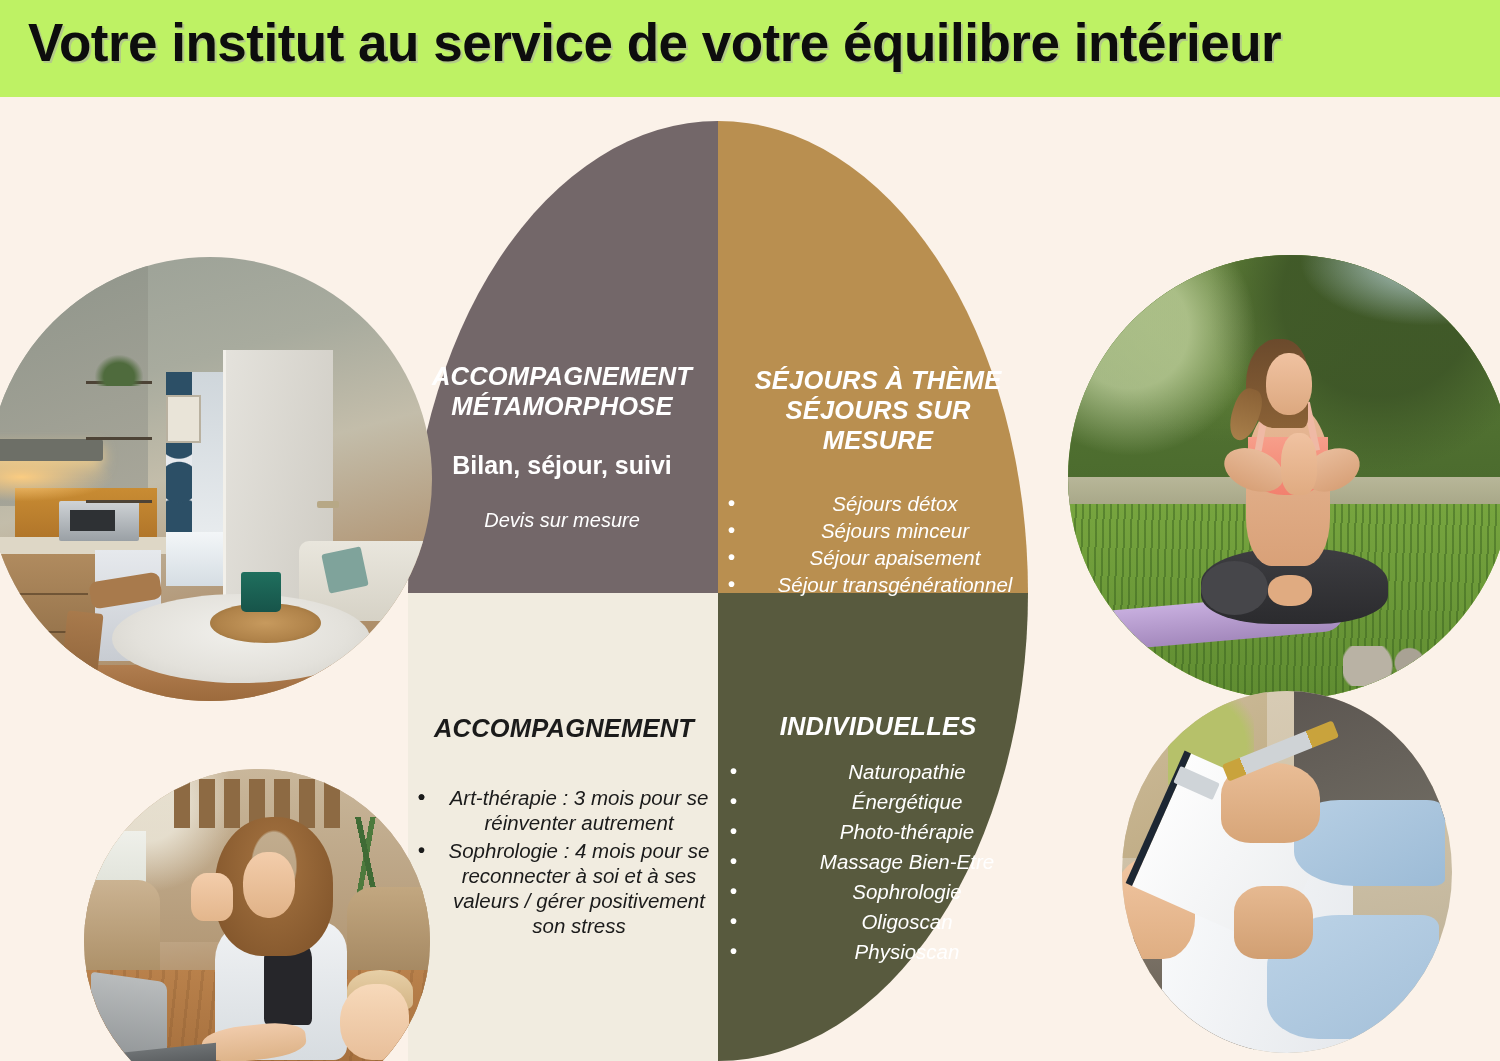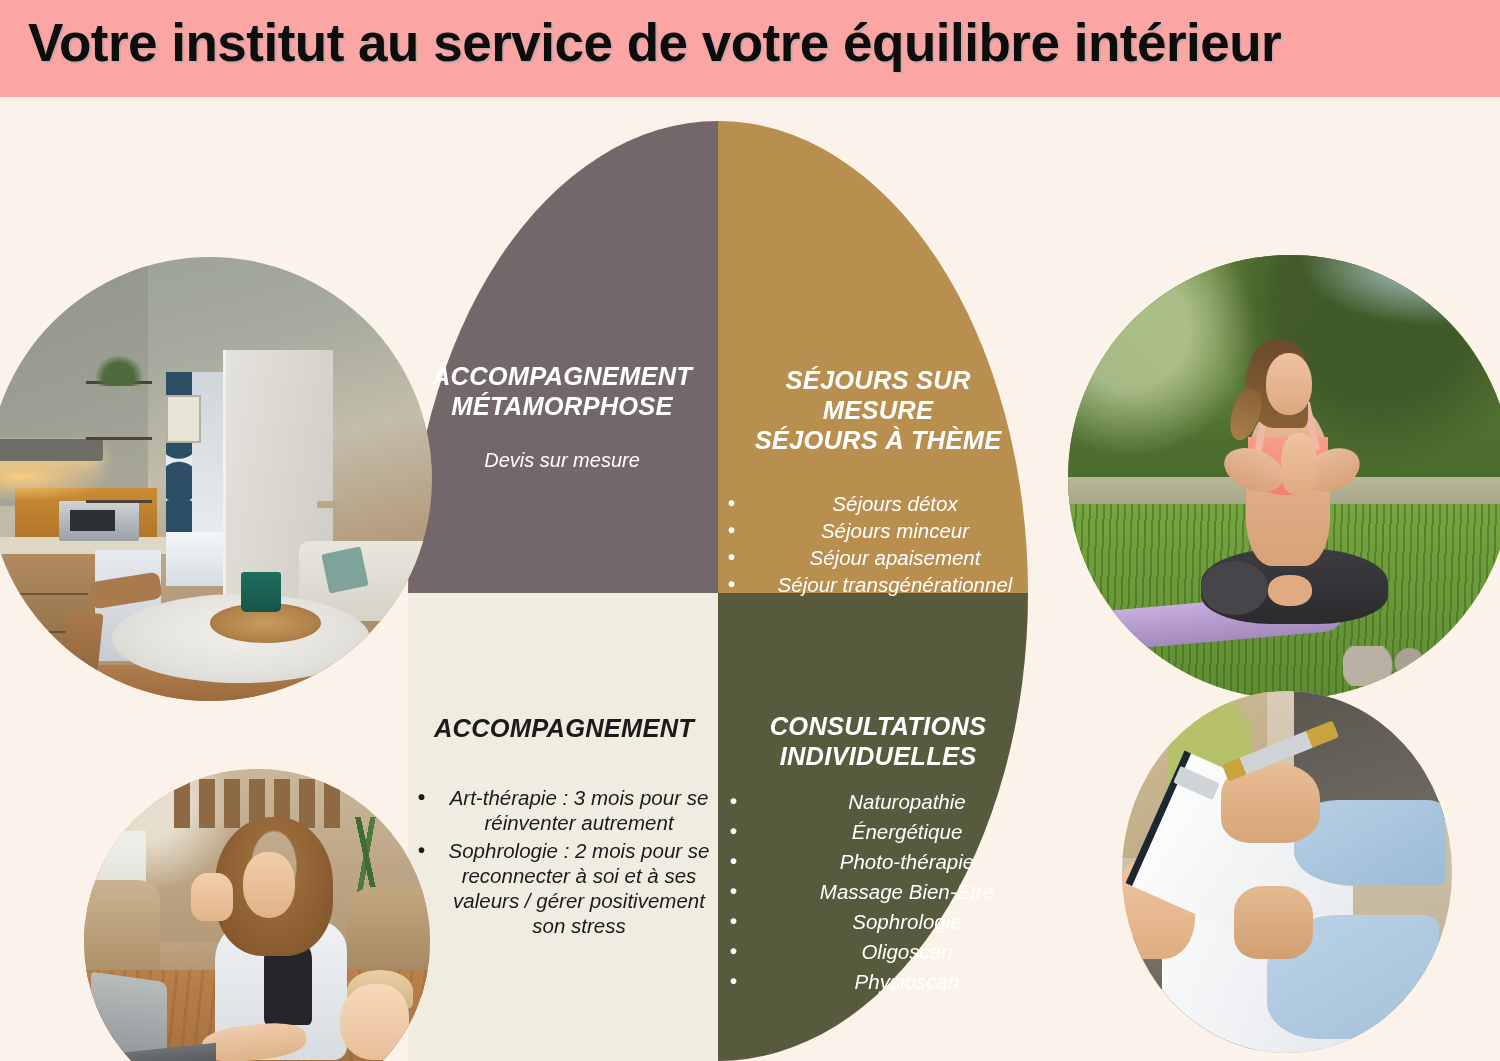"Votre institut au service de" div { background: #fca5a5 -> #bef264 }
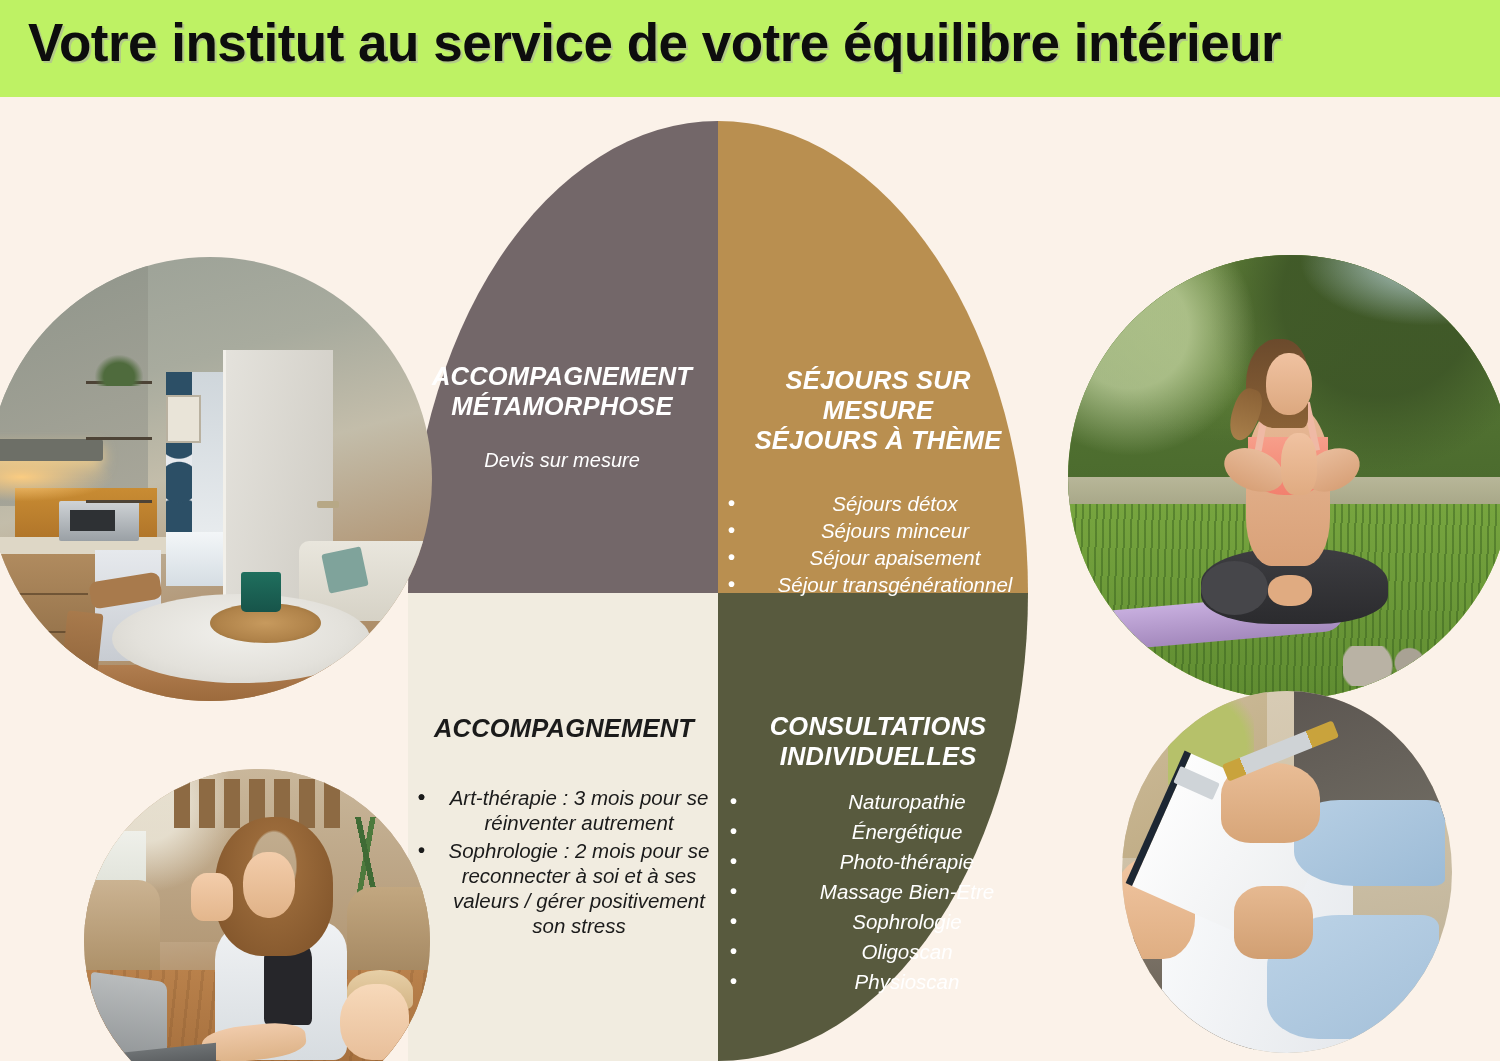"SÉJOURS SUR MESURE" div { order: before "SÉJOURS À THÈME" -> after "SÉJOURS À THÈME" }
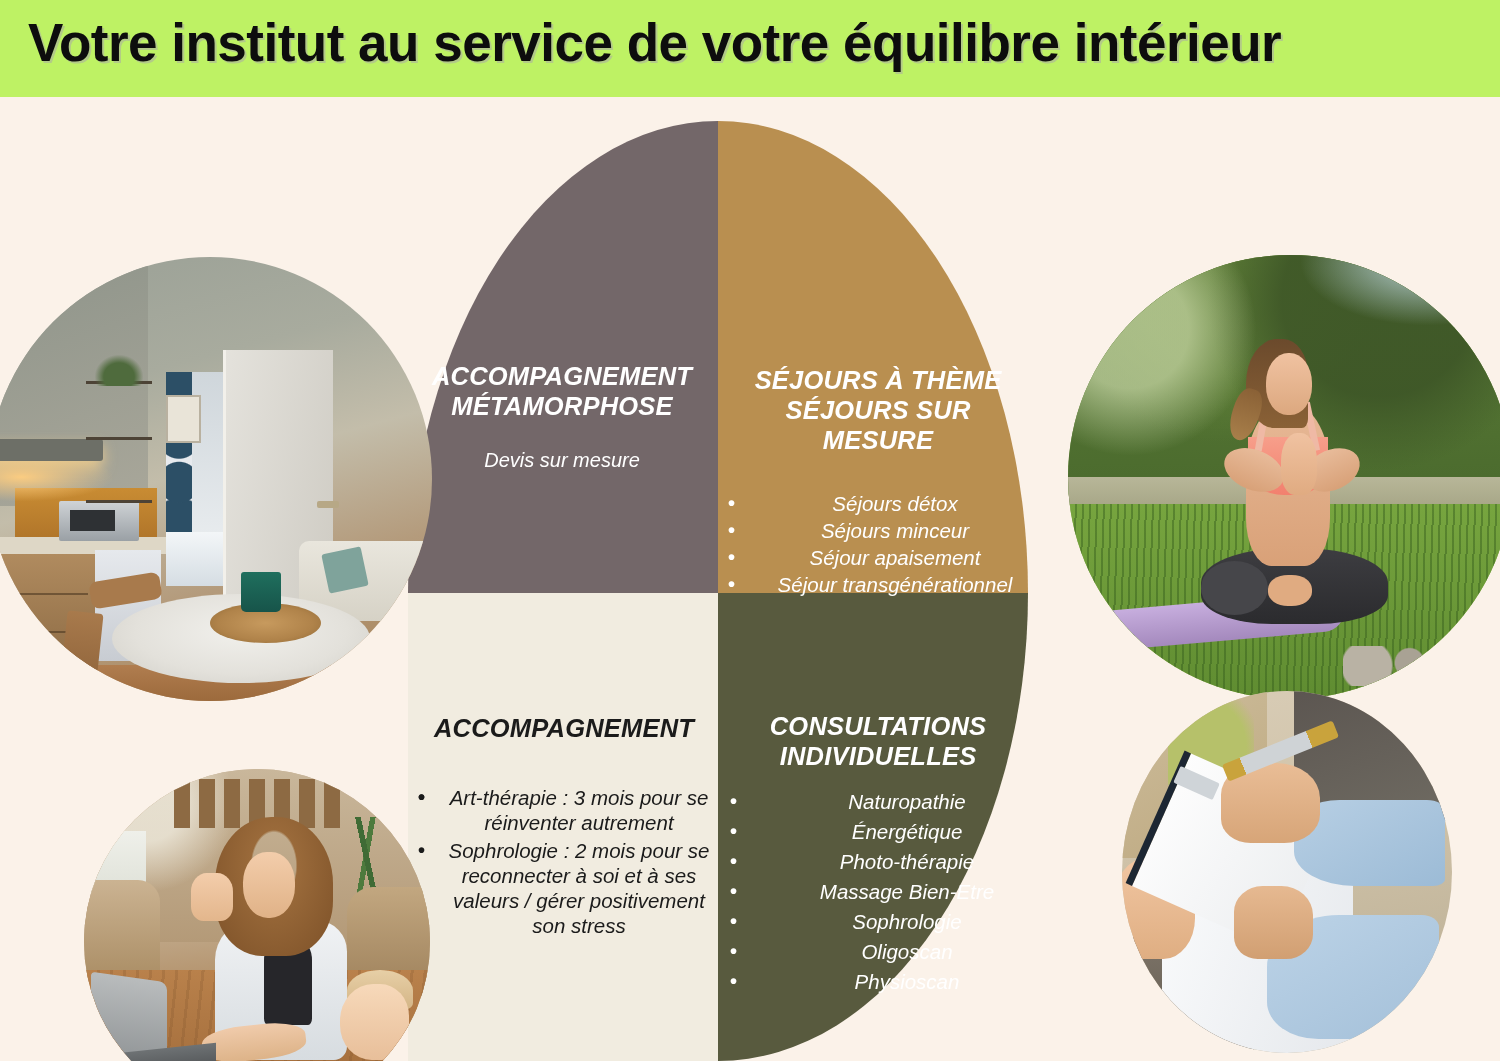"Bilan, séjour, suivi" div.q-sub { html: none -> <div>Bilan, séjour, suivi</div> }
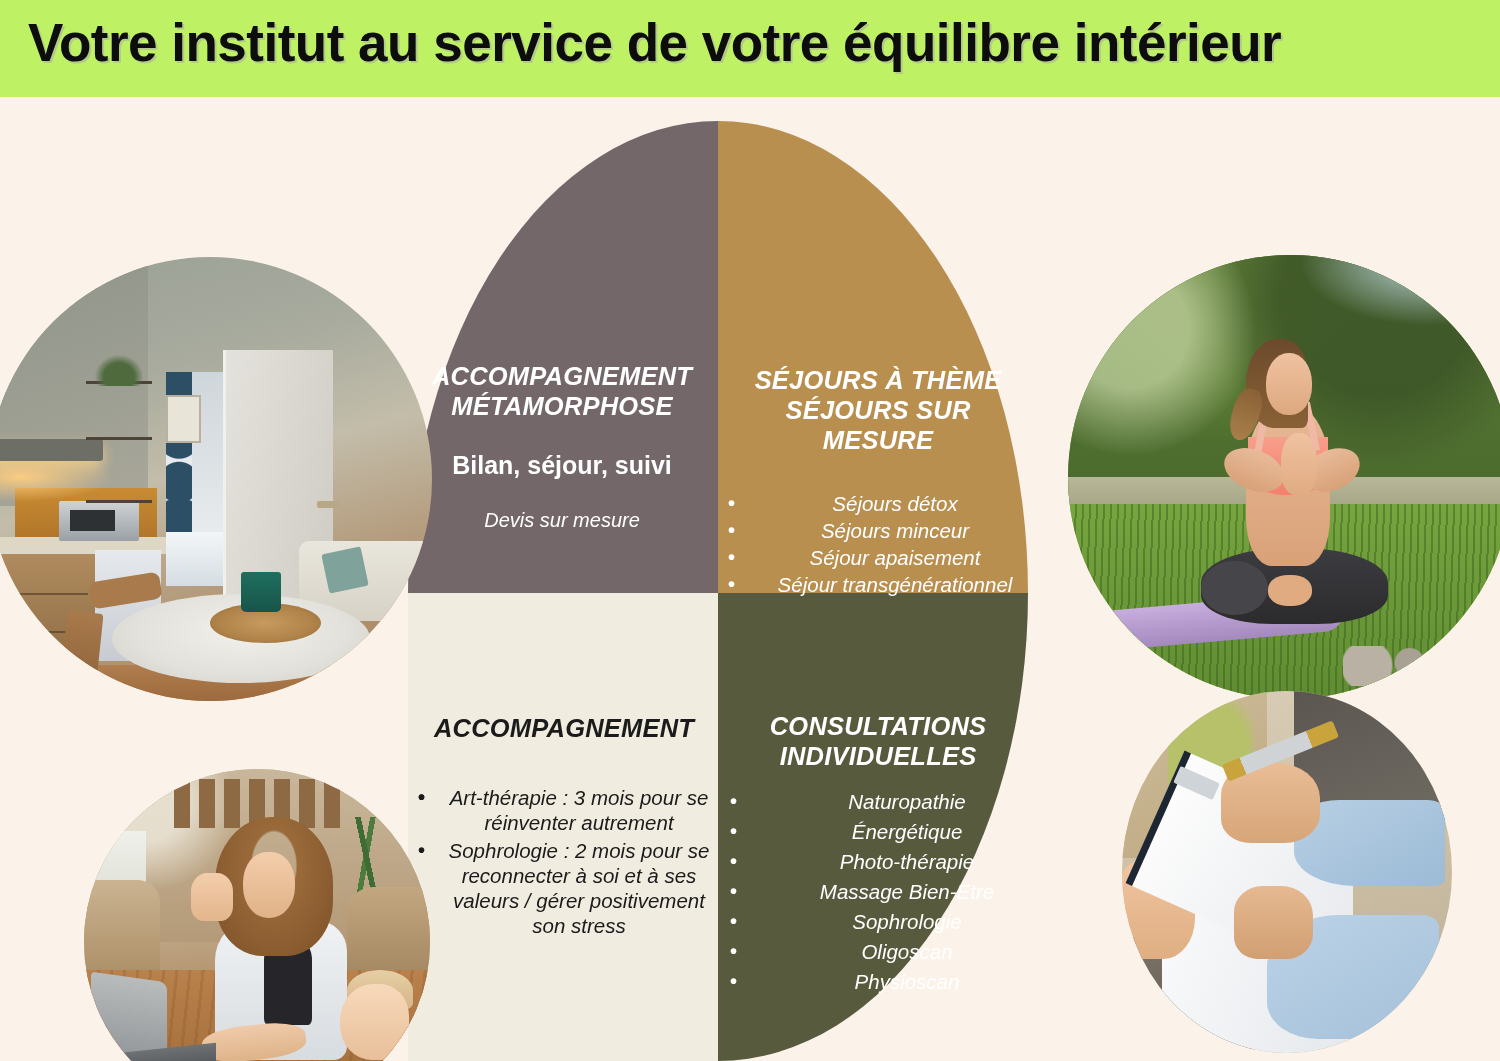"CONSULTATIONS" div { html: <div>CONSULTATIONS</div> -> none }
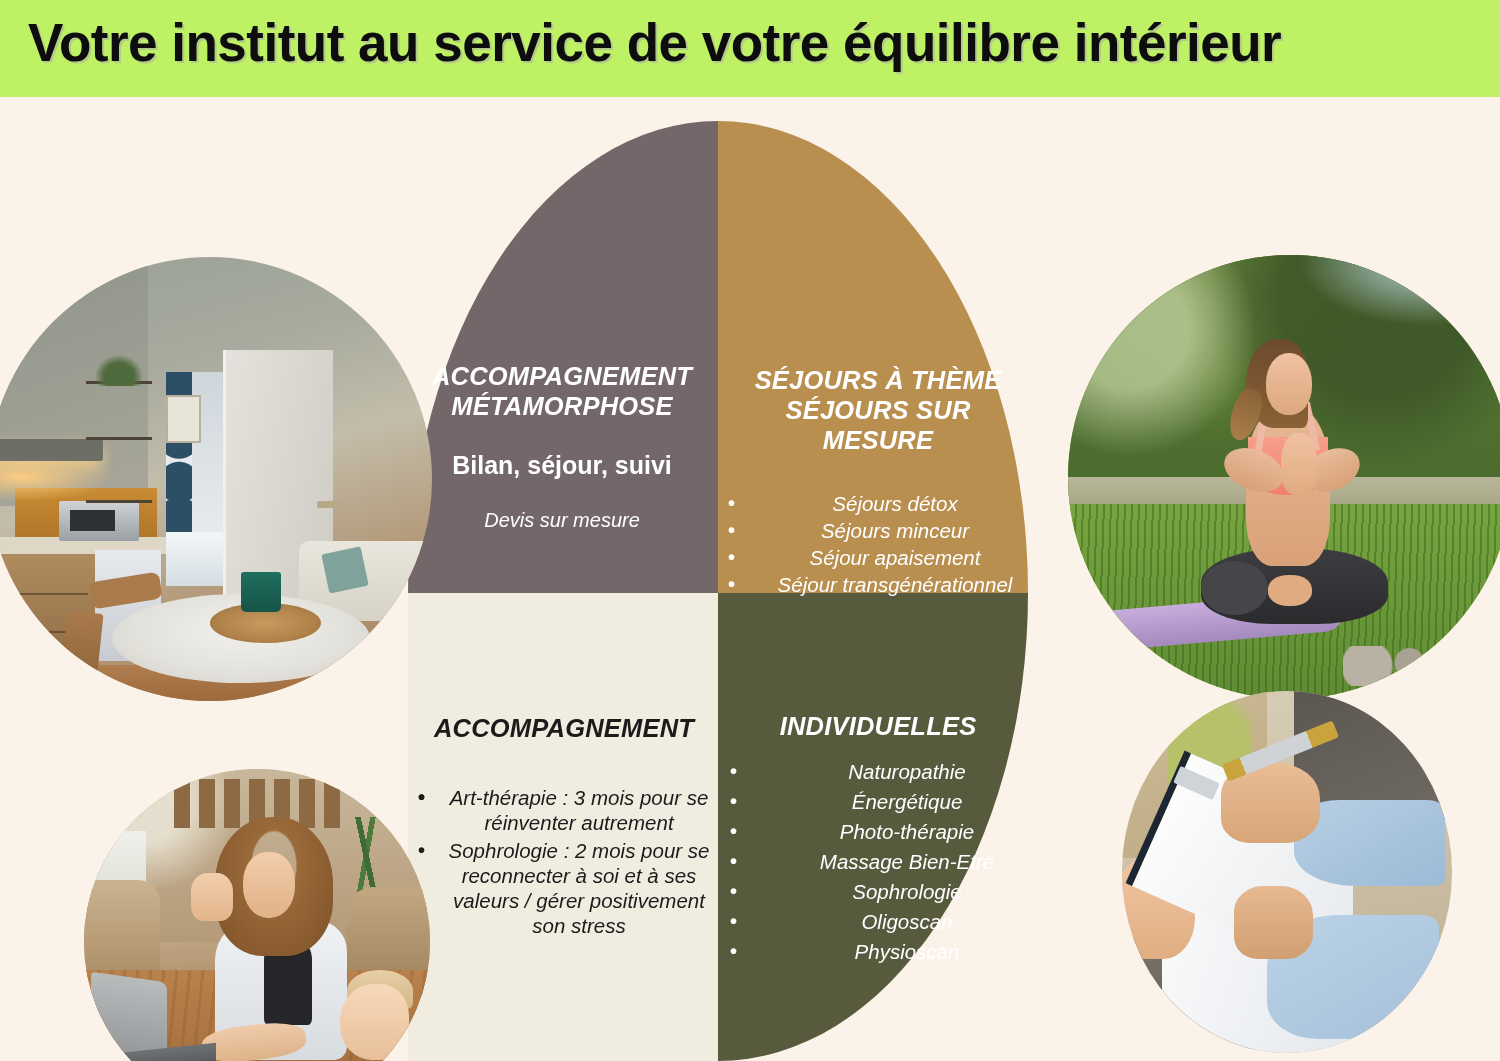"Sophrologie : 2 mois pour" span { text: 2 -> 4 }
